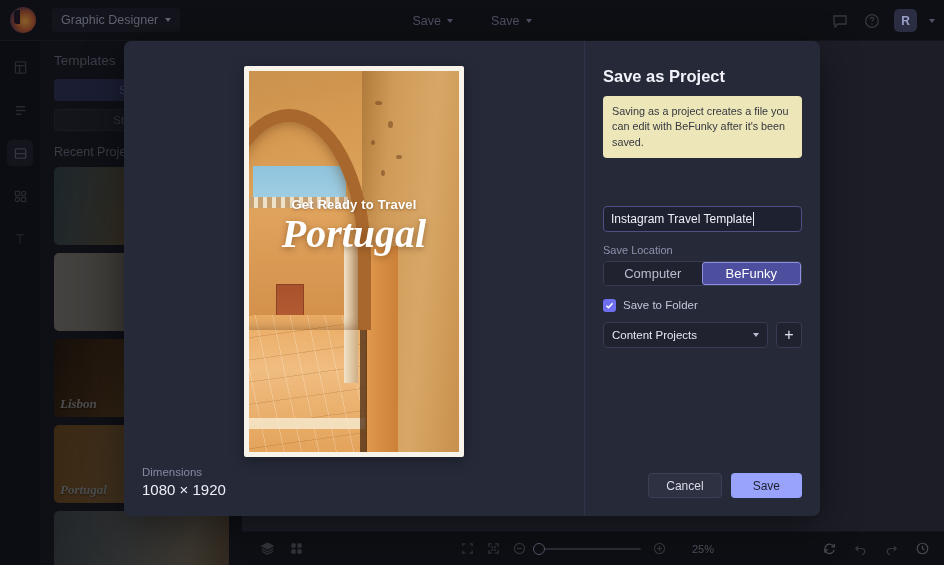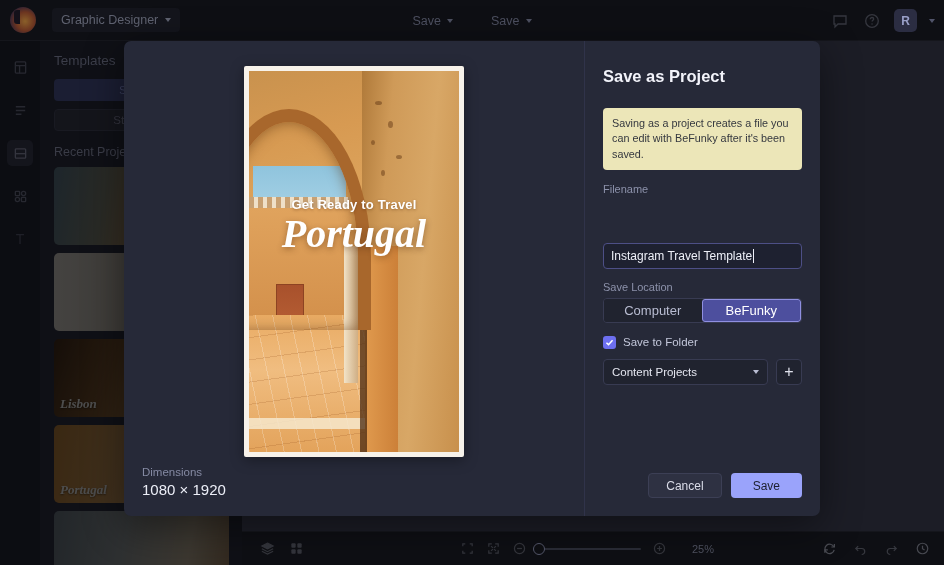"Save as Project" .modal-title { margin-bottom: 22px -> 10px }
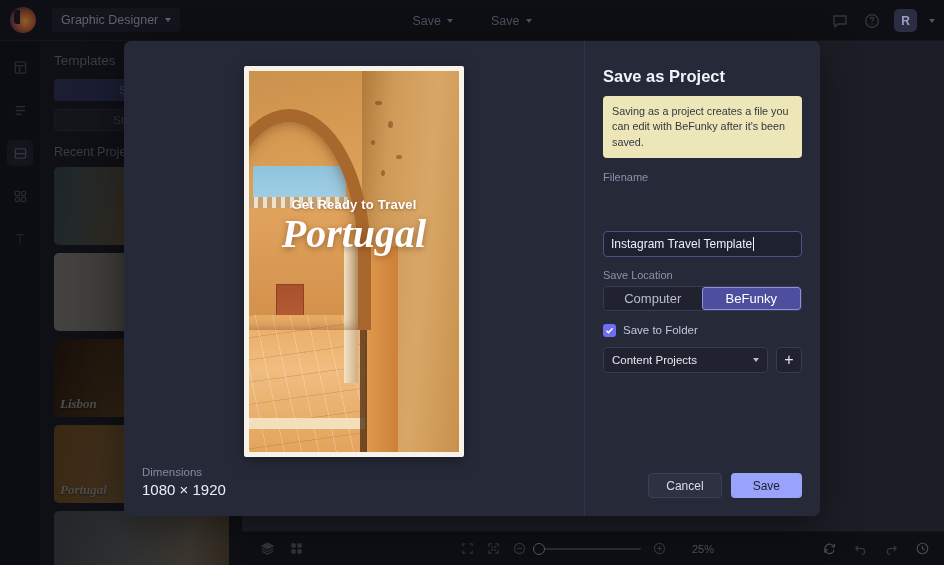"Filename" div.fld-label { html: <div>Filename</div> -> none }
